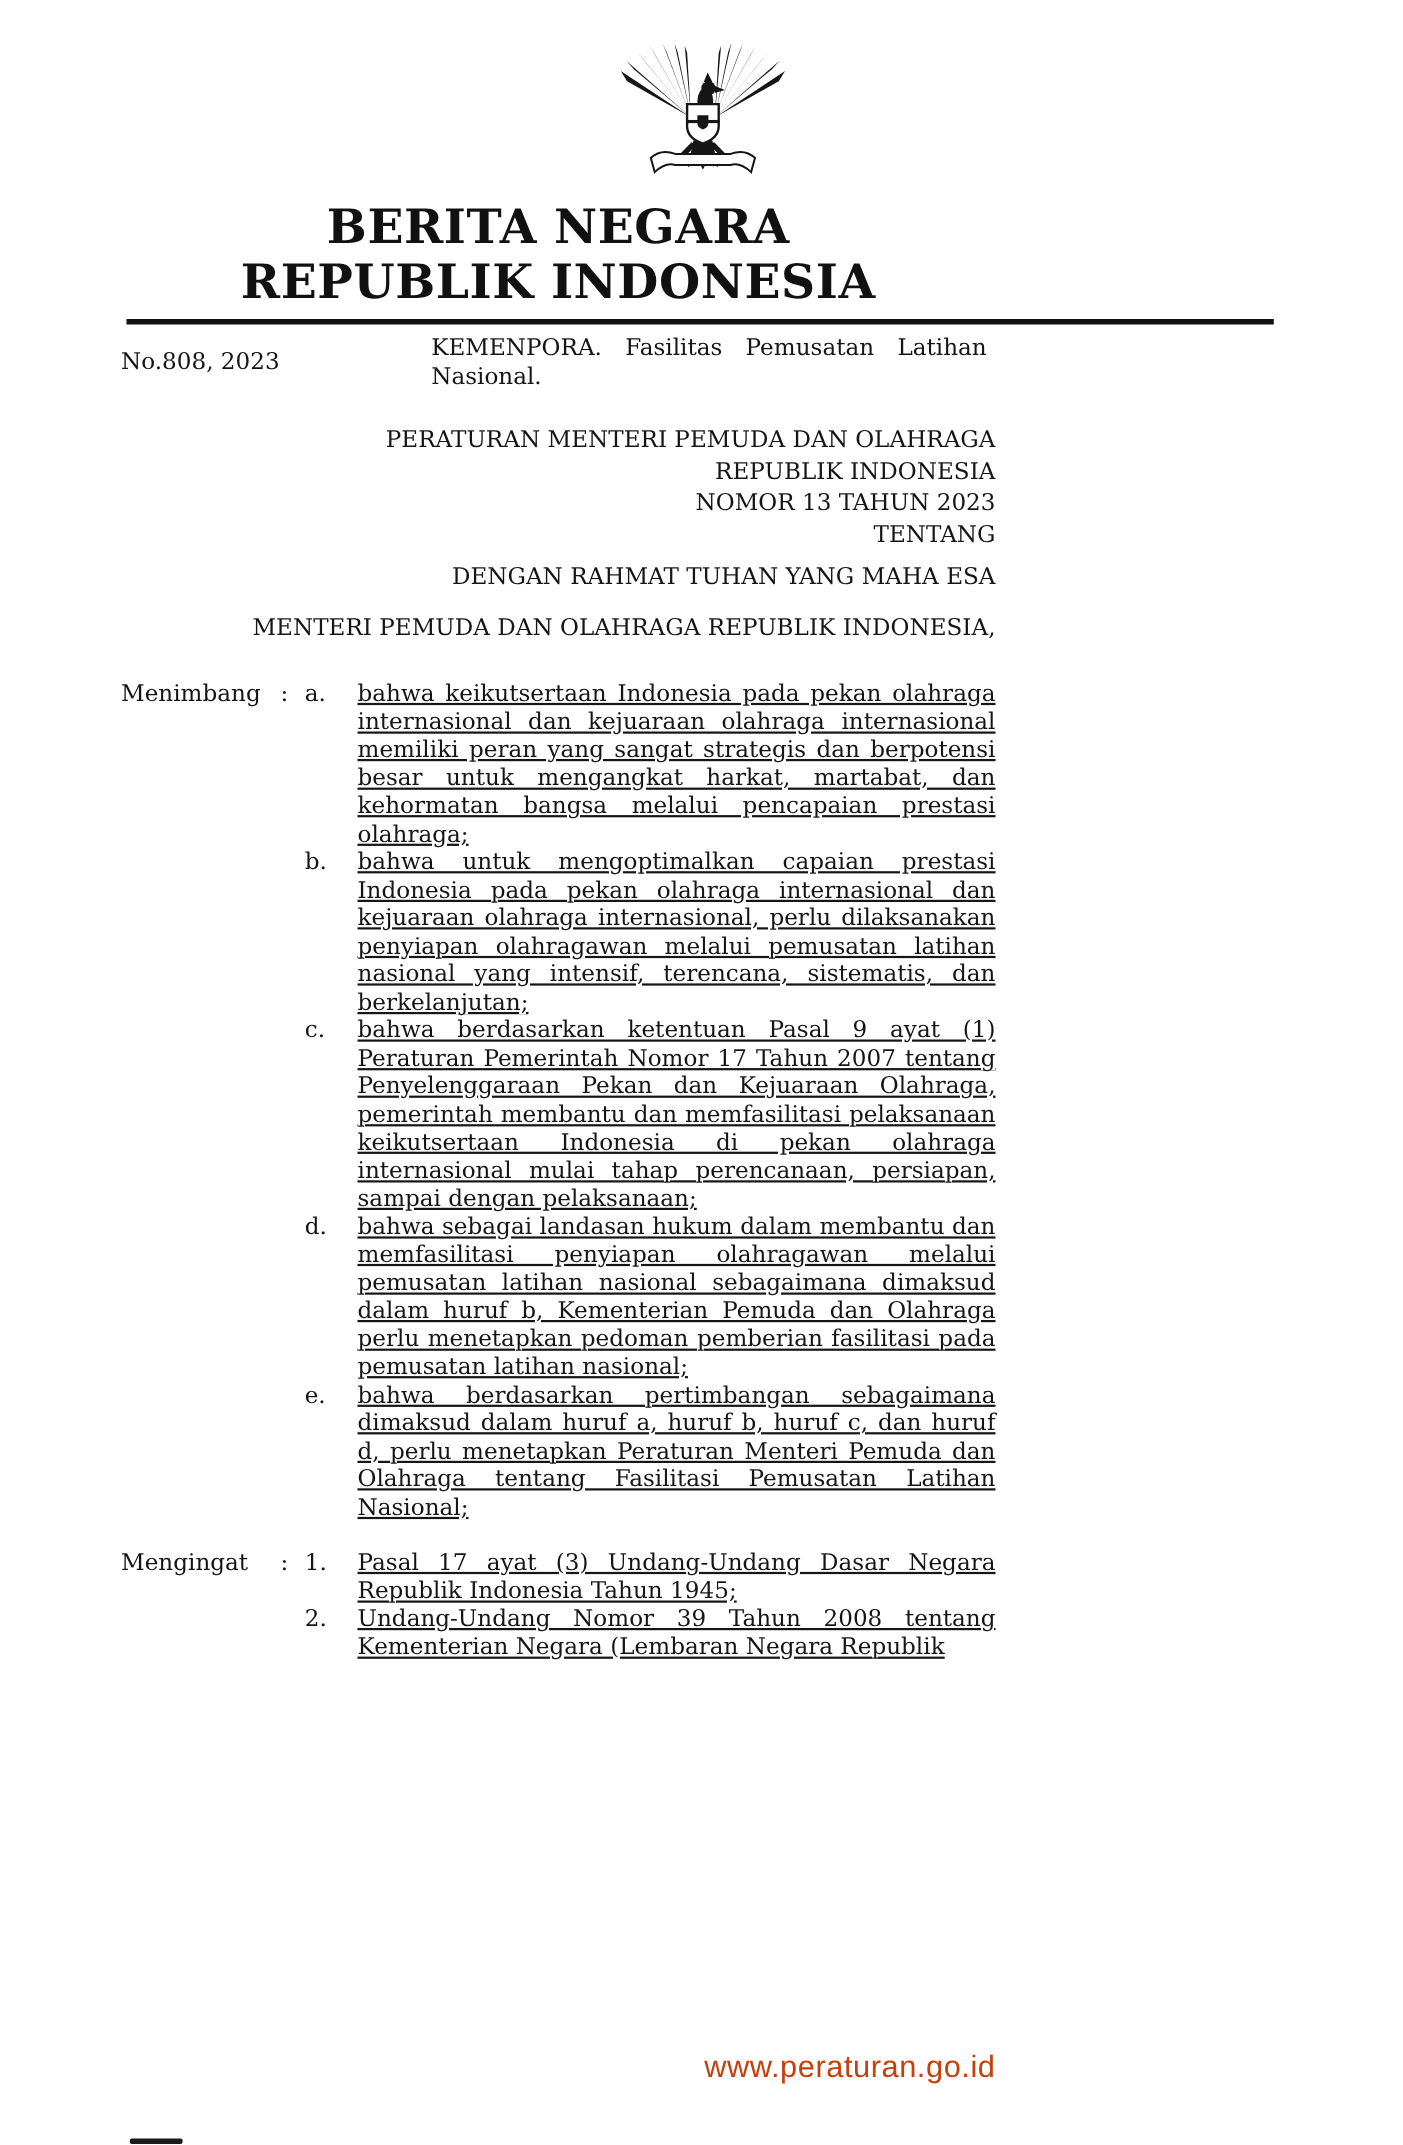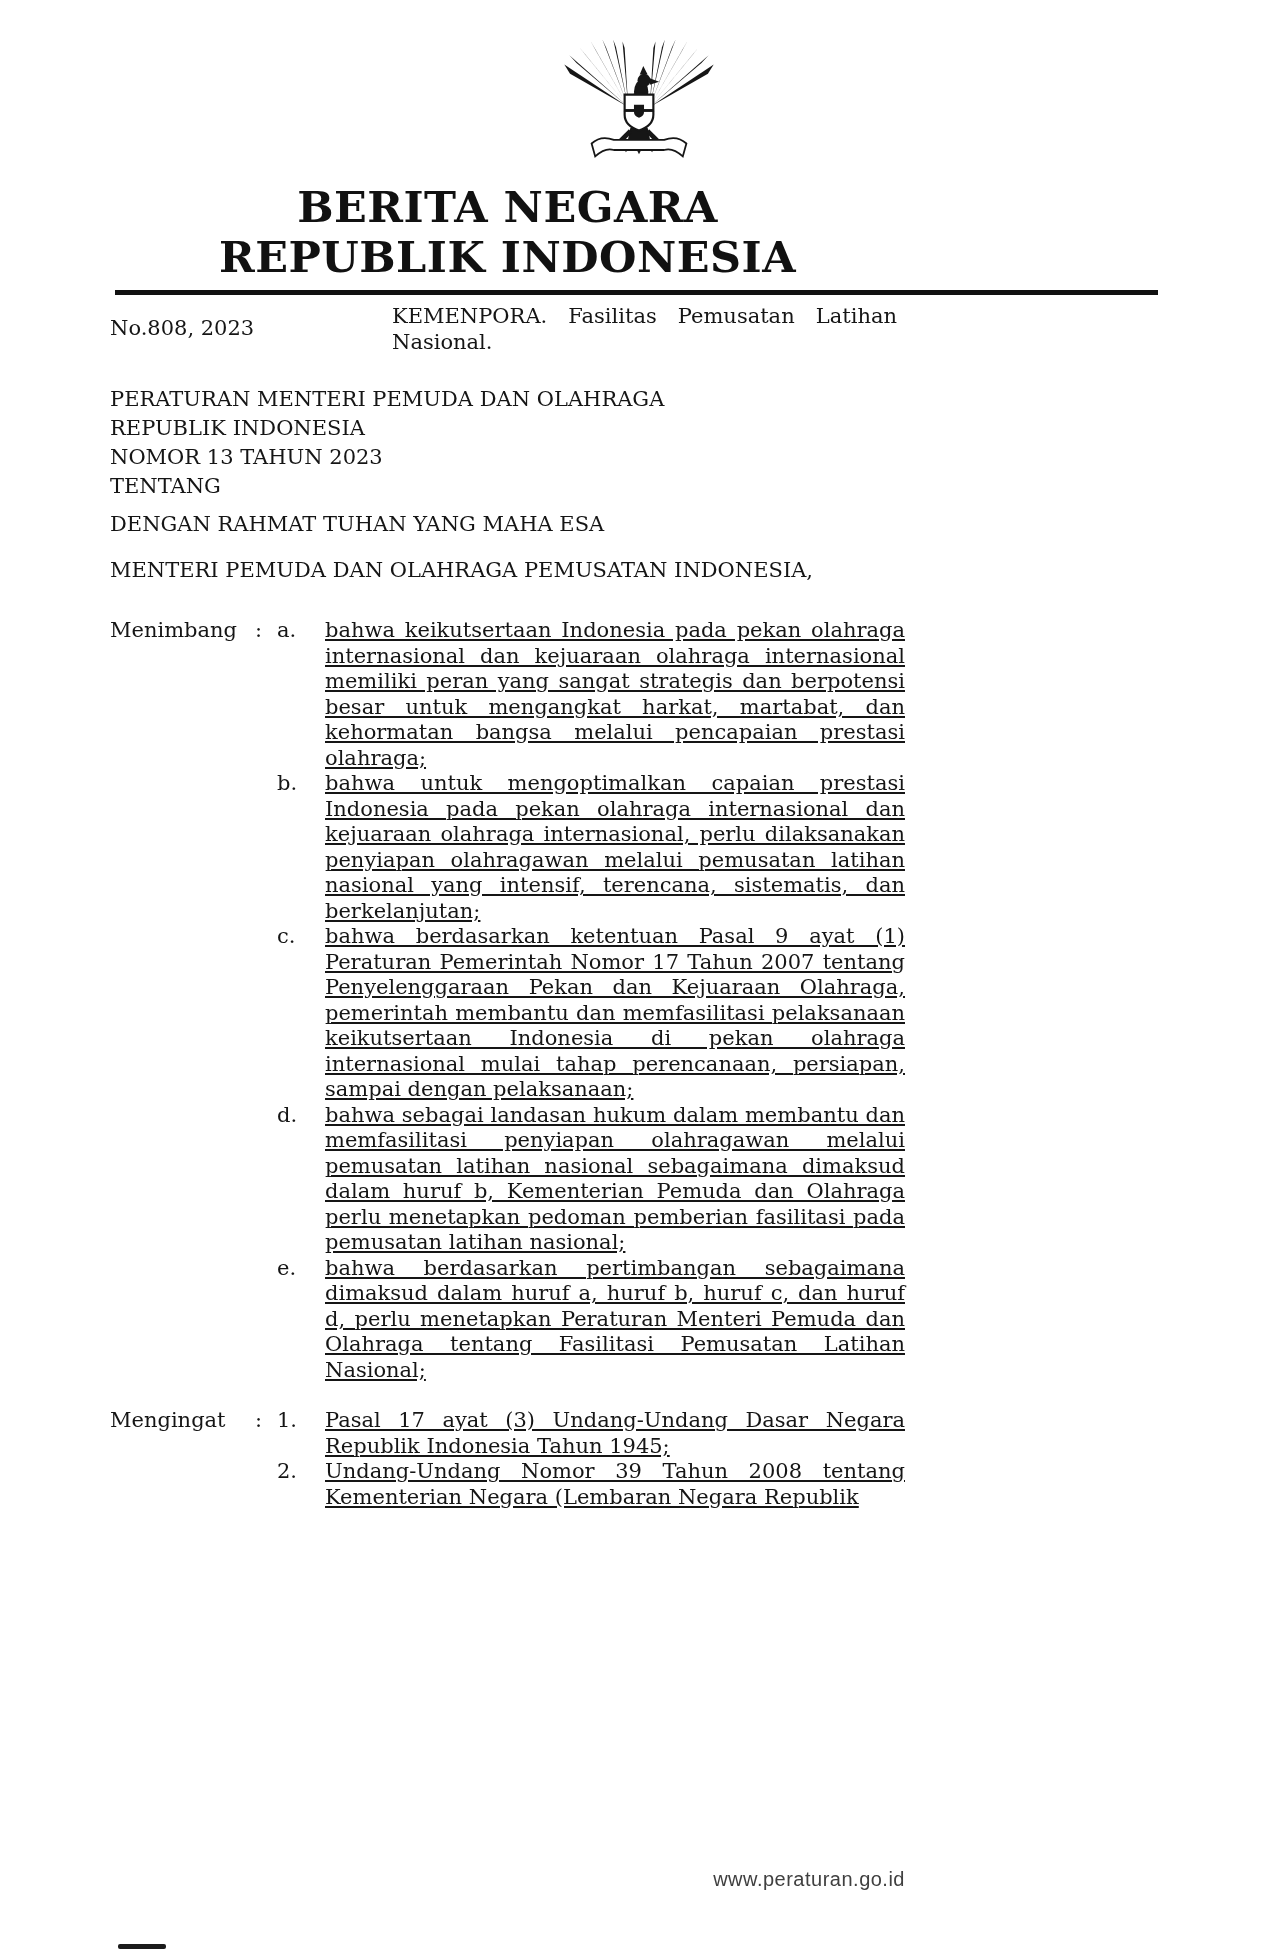"PERATURAN MENTERI PEMUDA DAN OLAHRAGA" .title-block { text-align: left -> right }
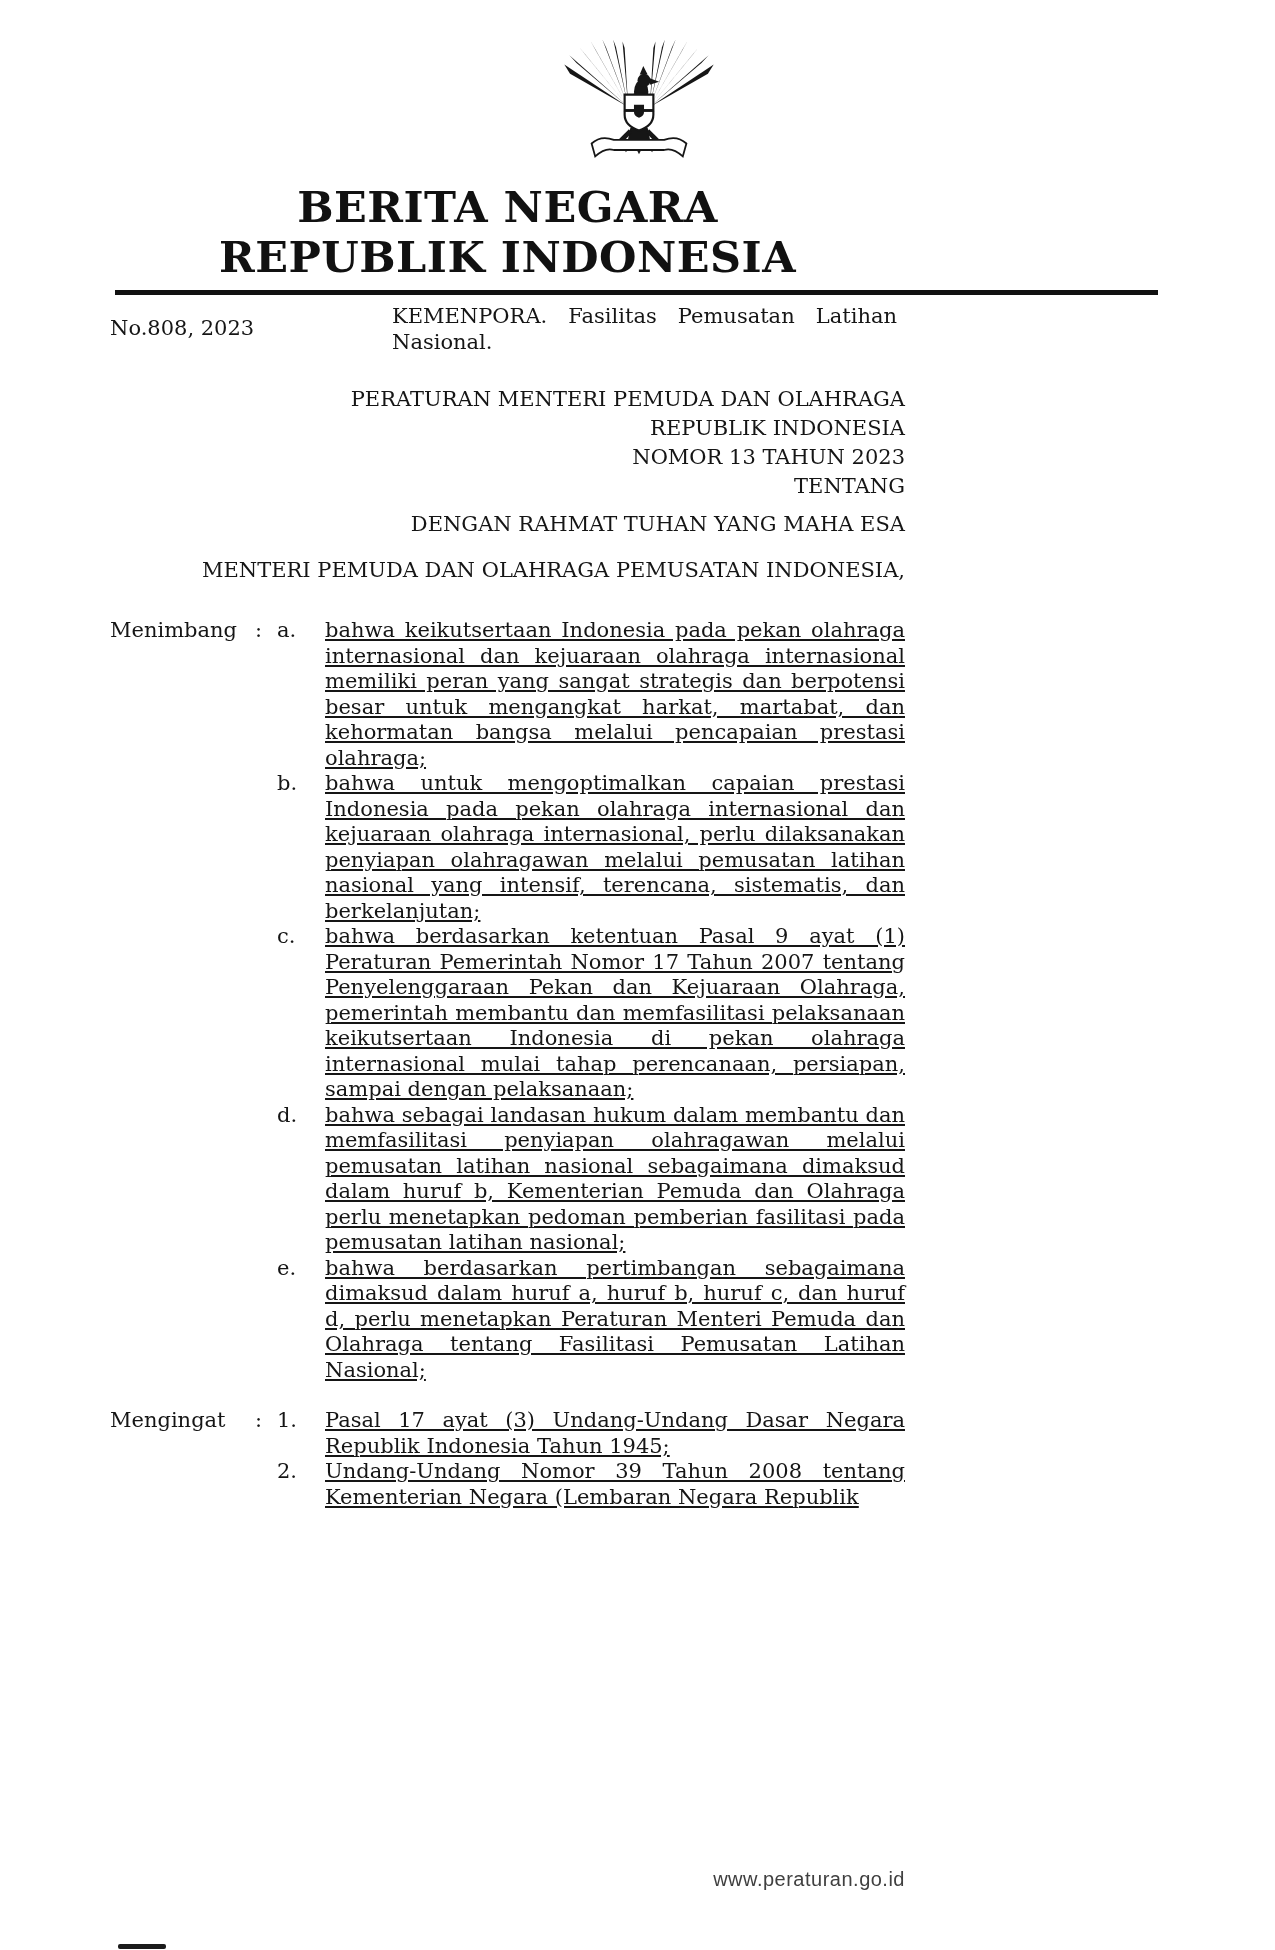"MENTERI PEMUDA DAN OLAHRAGA PEMUSATAN" div.tb-line { text: PEMUSATAN -> REPUBLIK }
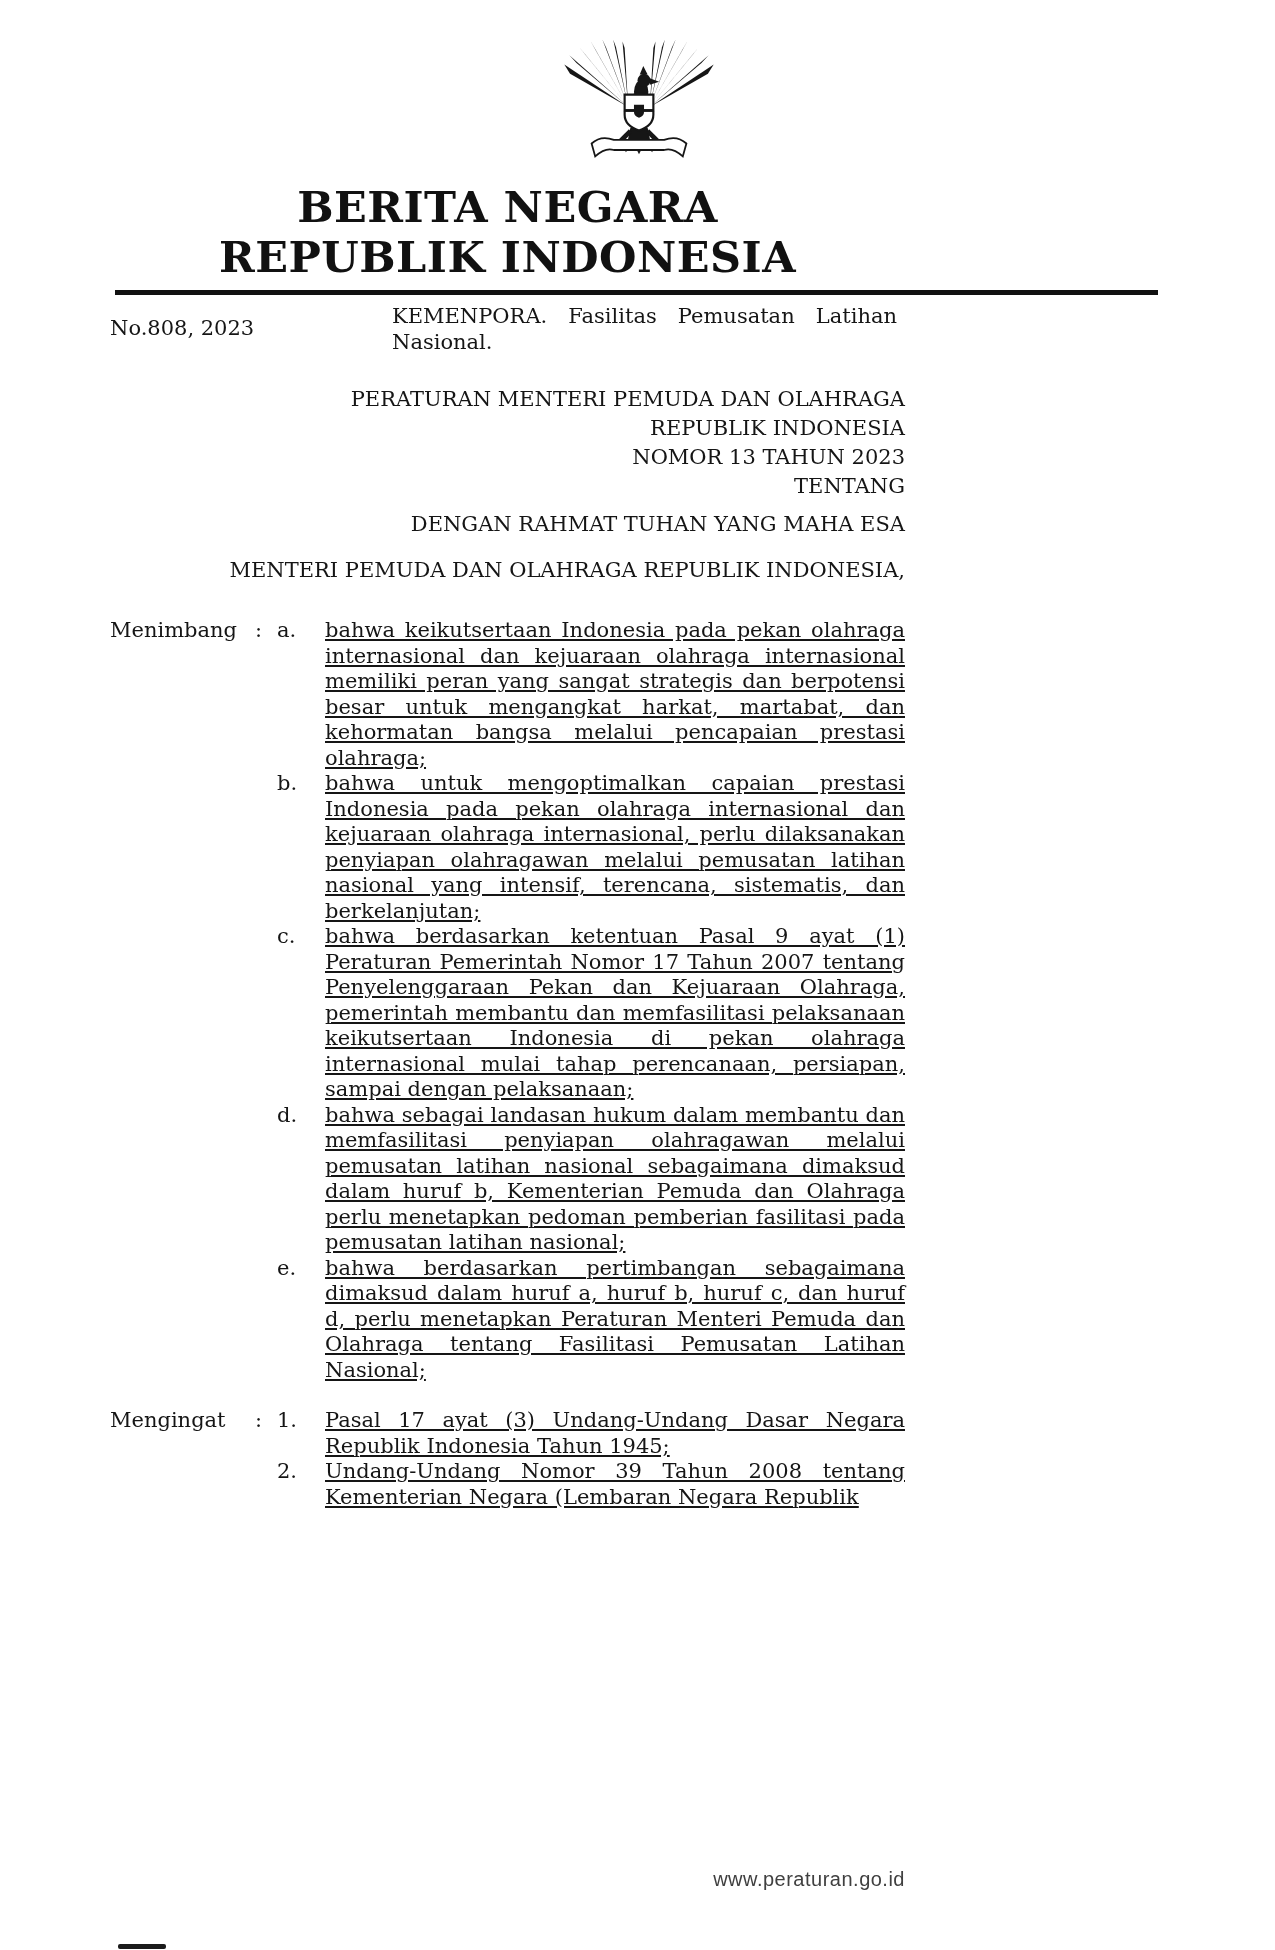"www.peraturan.go.id" .watermark { color: #404040 -> #c2410c; font-size: 20px -> 28px }
